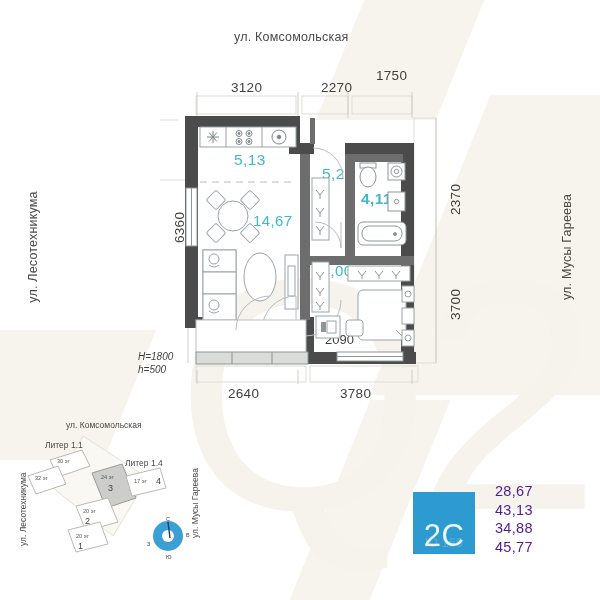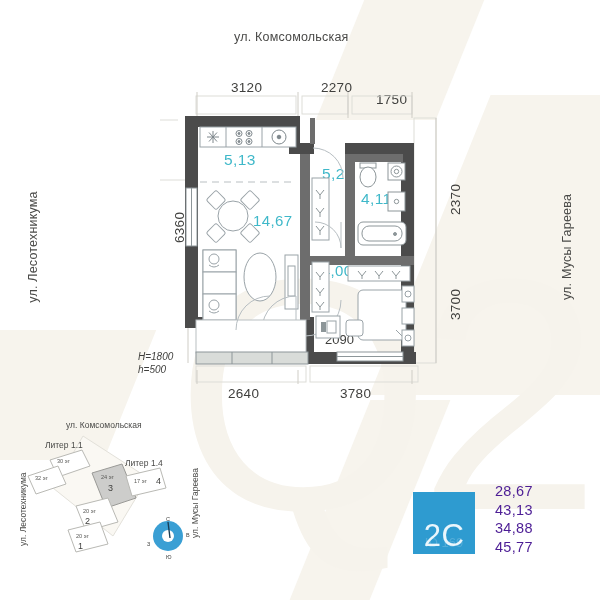"1750" div.dim { top: 92px -> 68px }
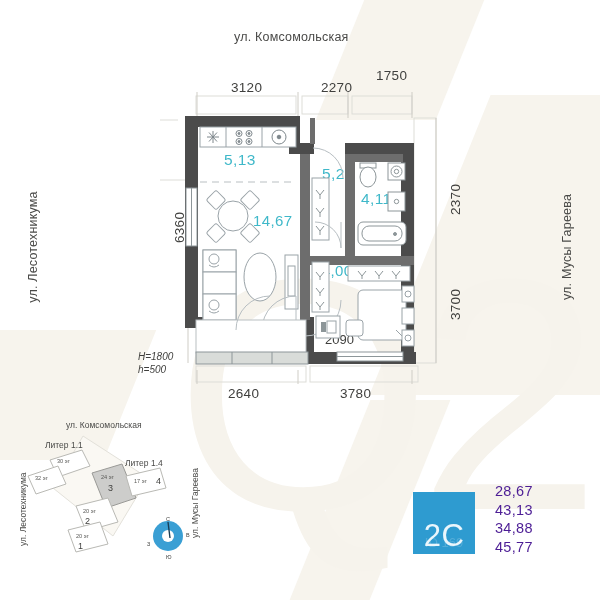"5,13" div.area { left: 224px -> 234px }
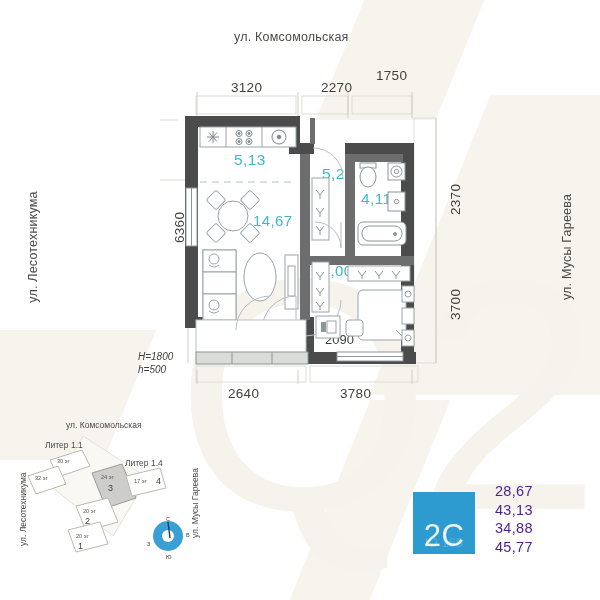"4,11" div.area { font-weight: none -> bold }
